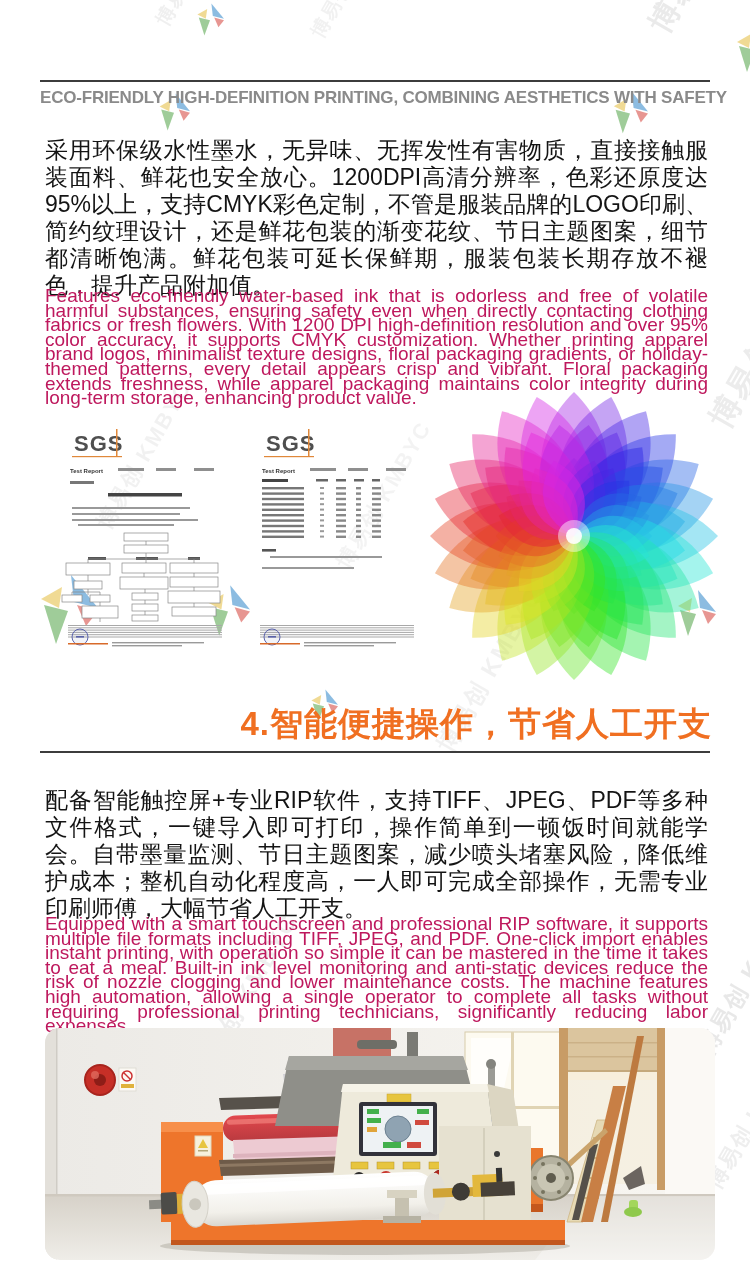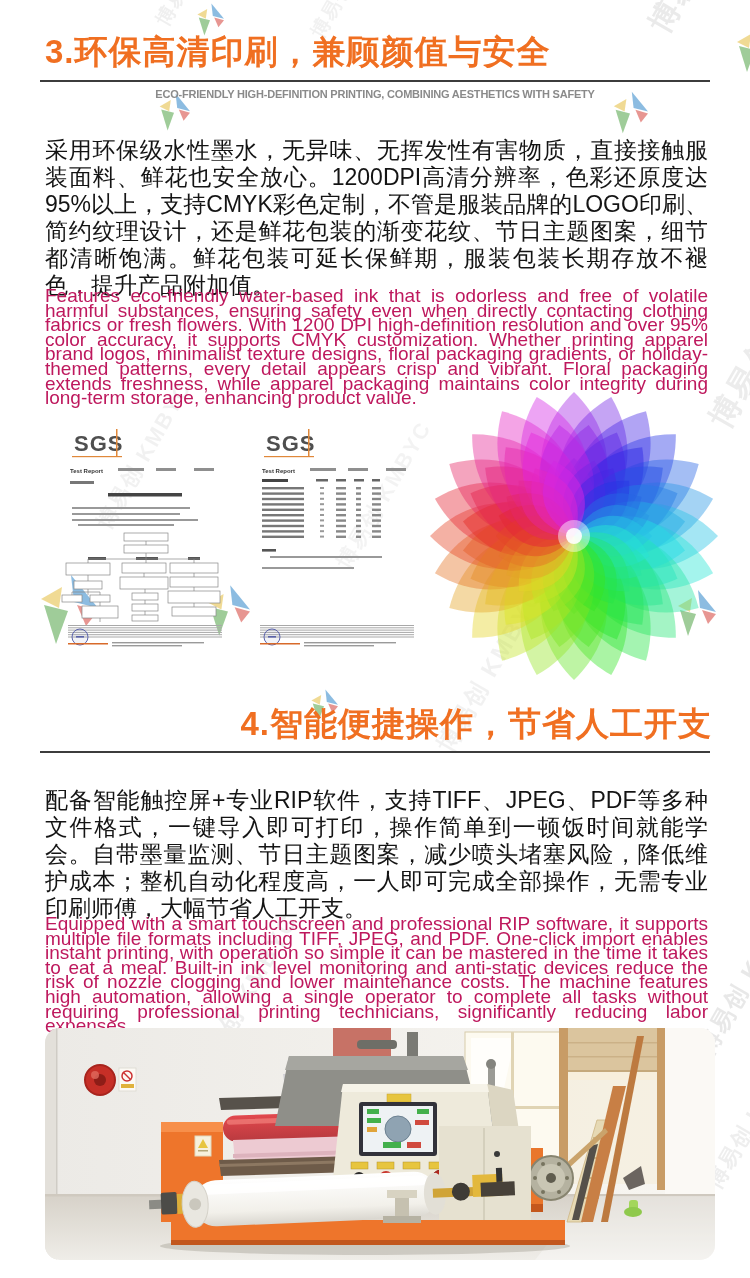"3.环保高清印刷，兼顾颜值与安全" div.h-orange { html: <div>3.环保高清印刷，兼顾颜值与安全</div> -> none }
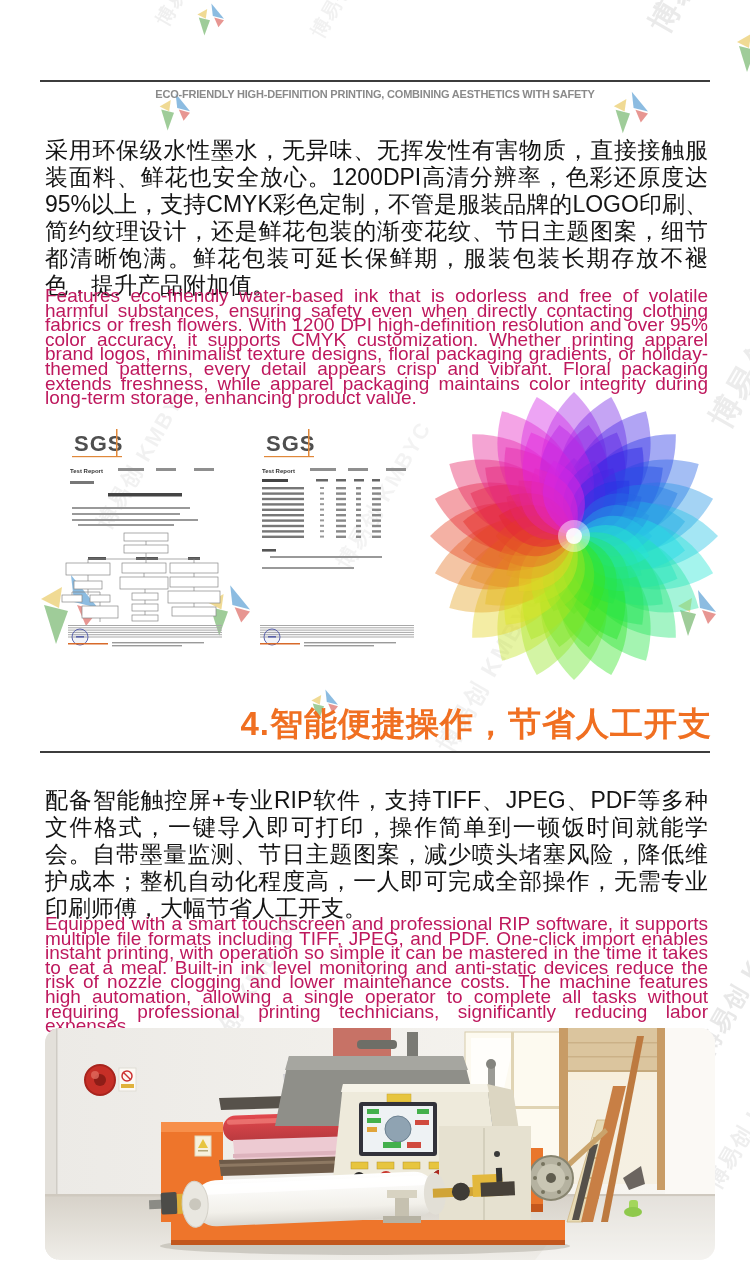"ECO-FRIENDLY HIGH-DEFINITION PRINTING," .sub { font-size: 11px -> 17px }
